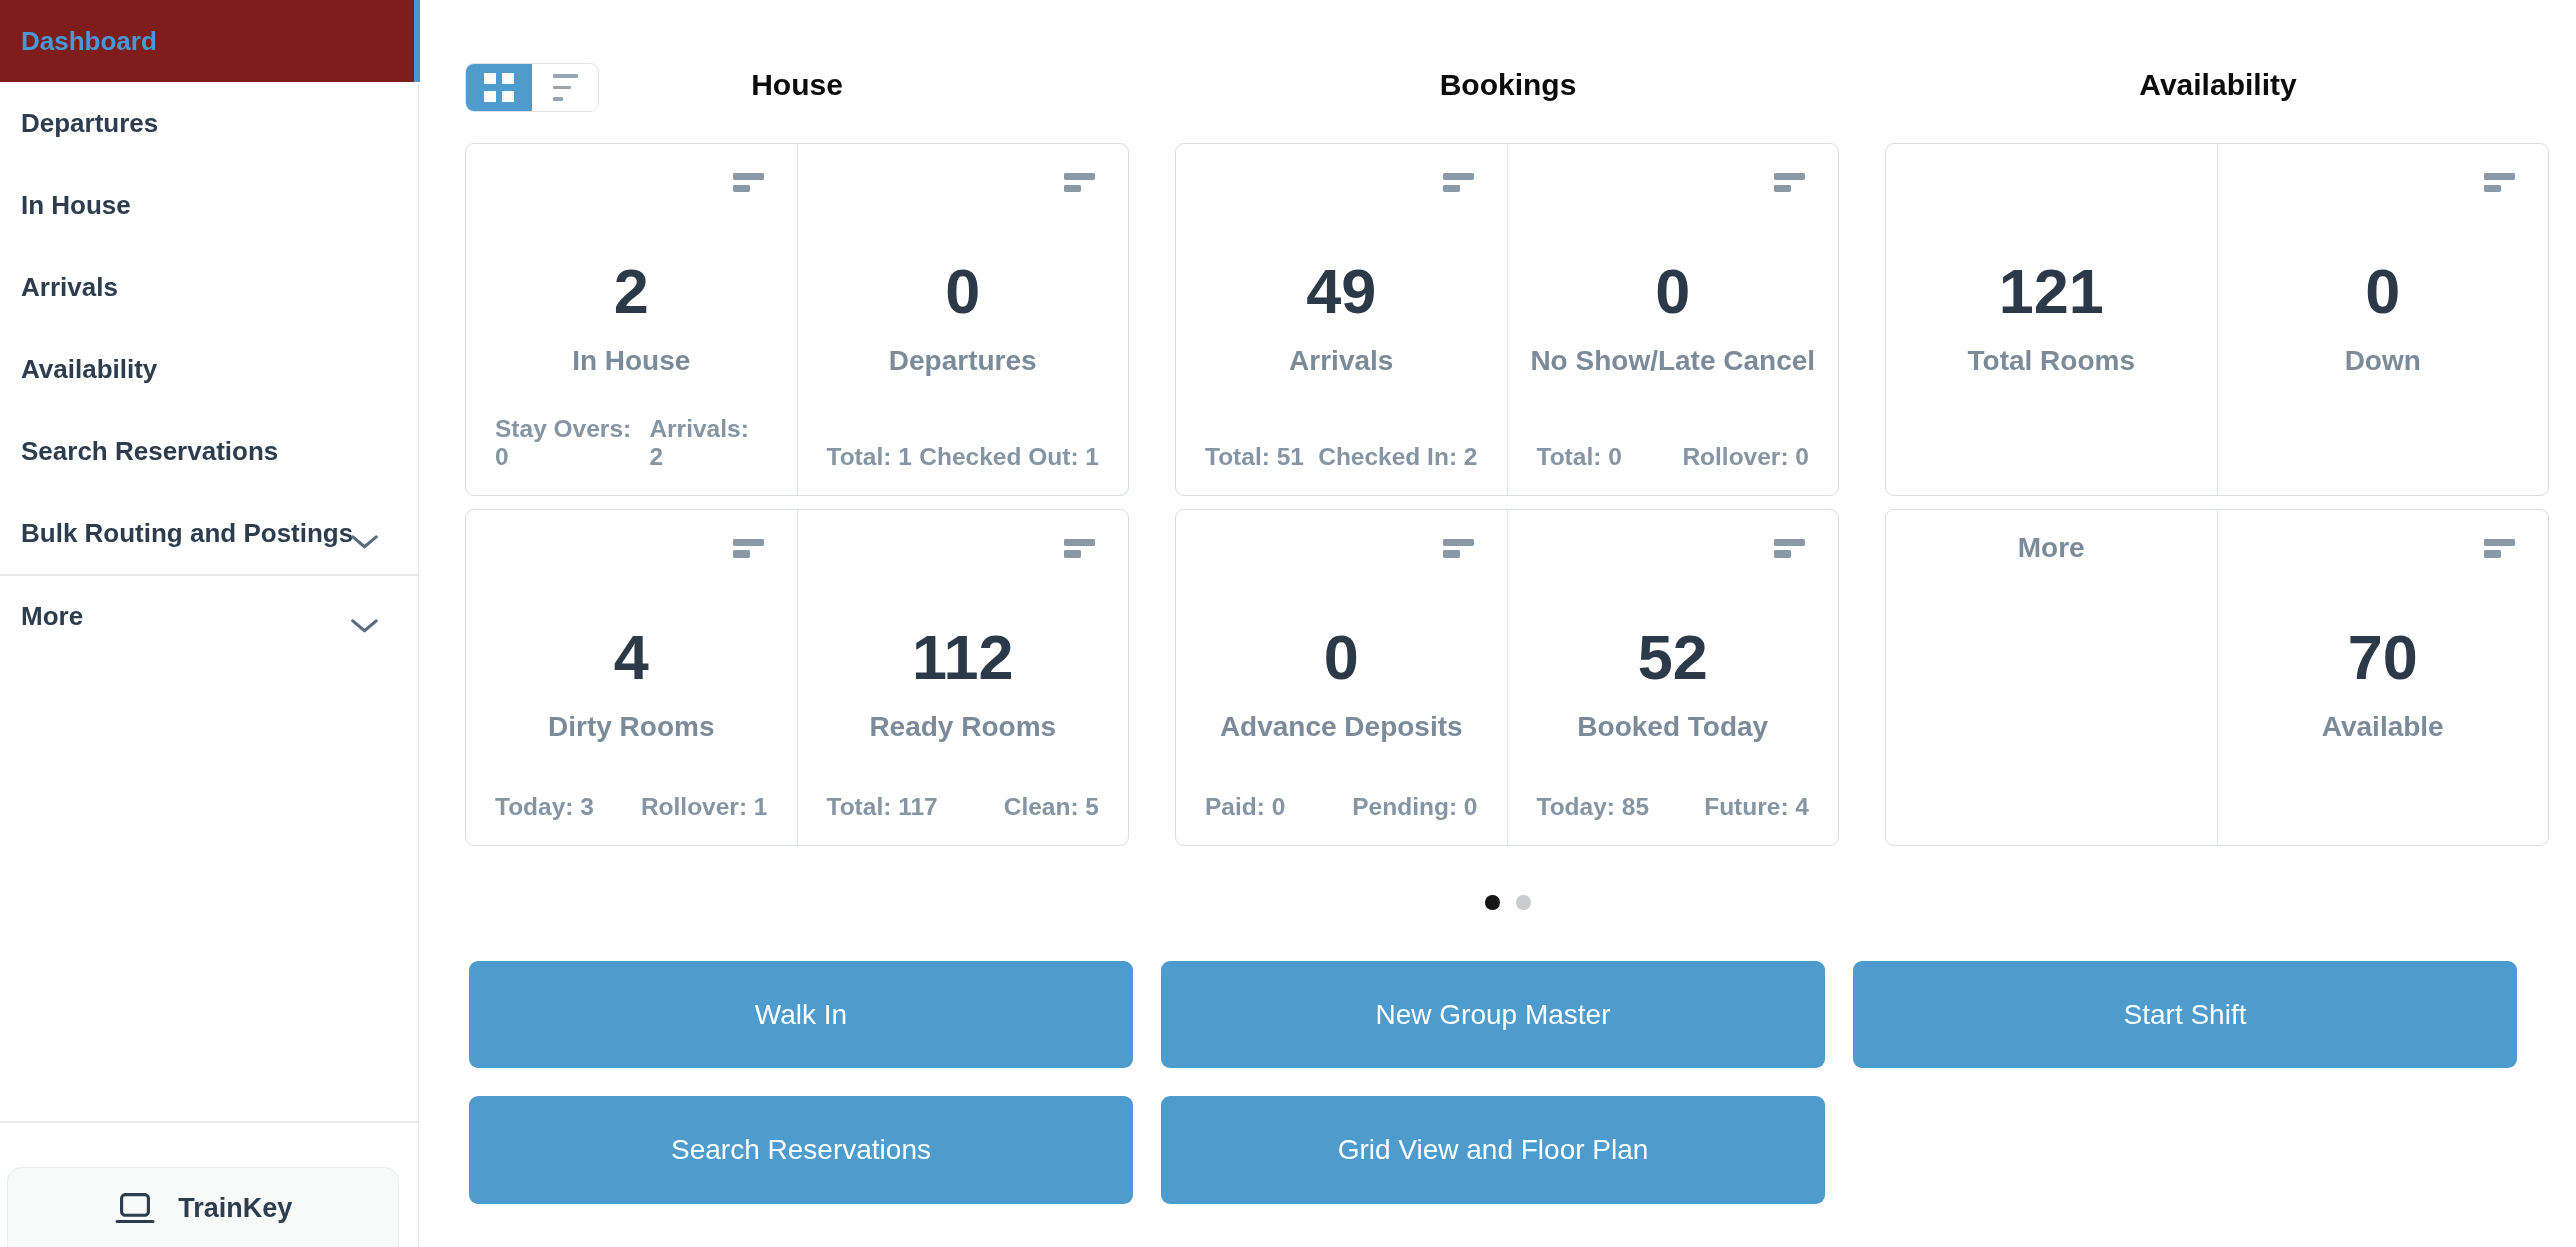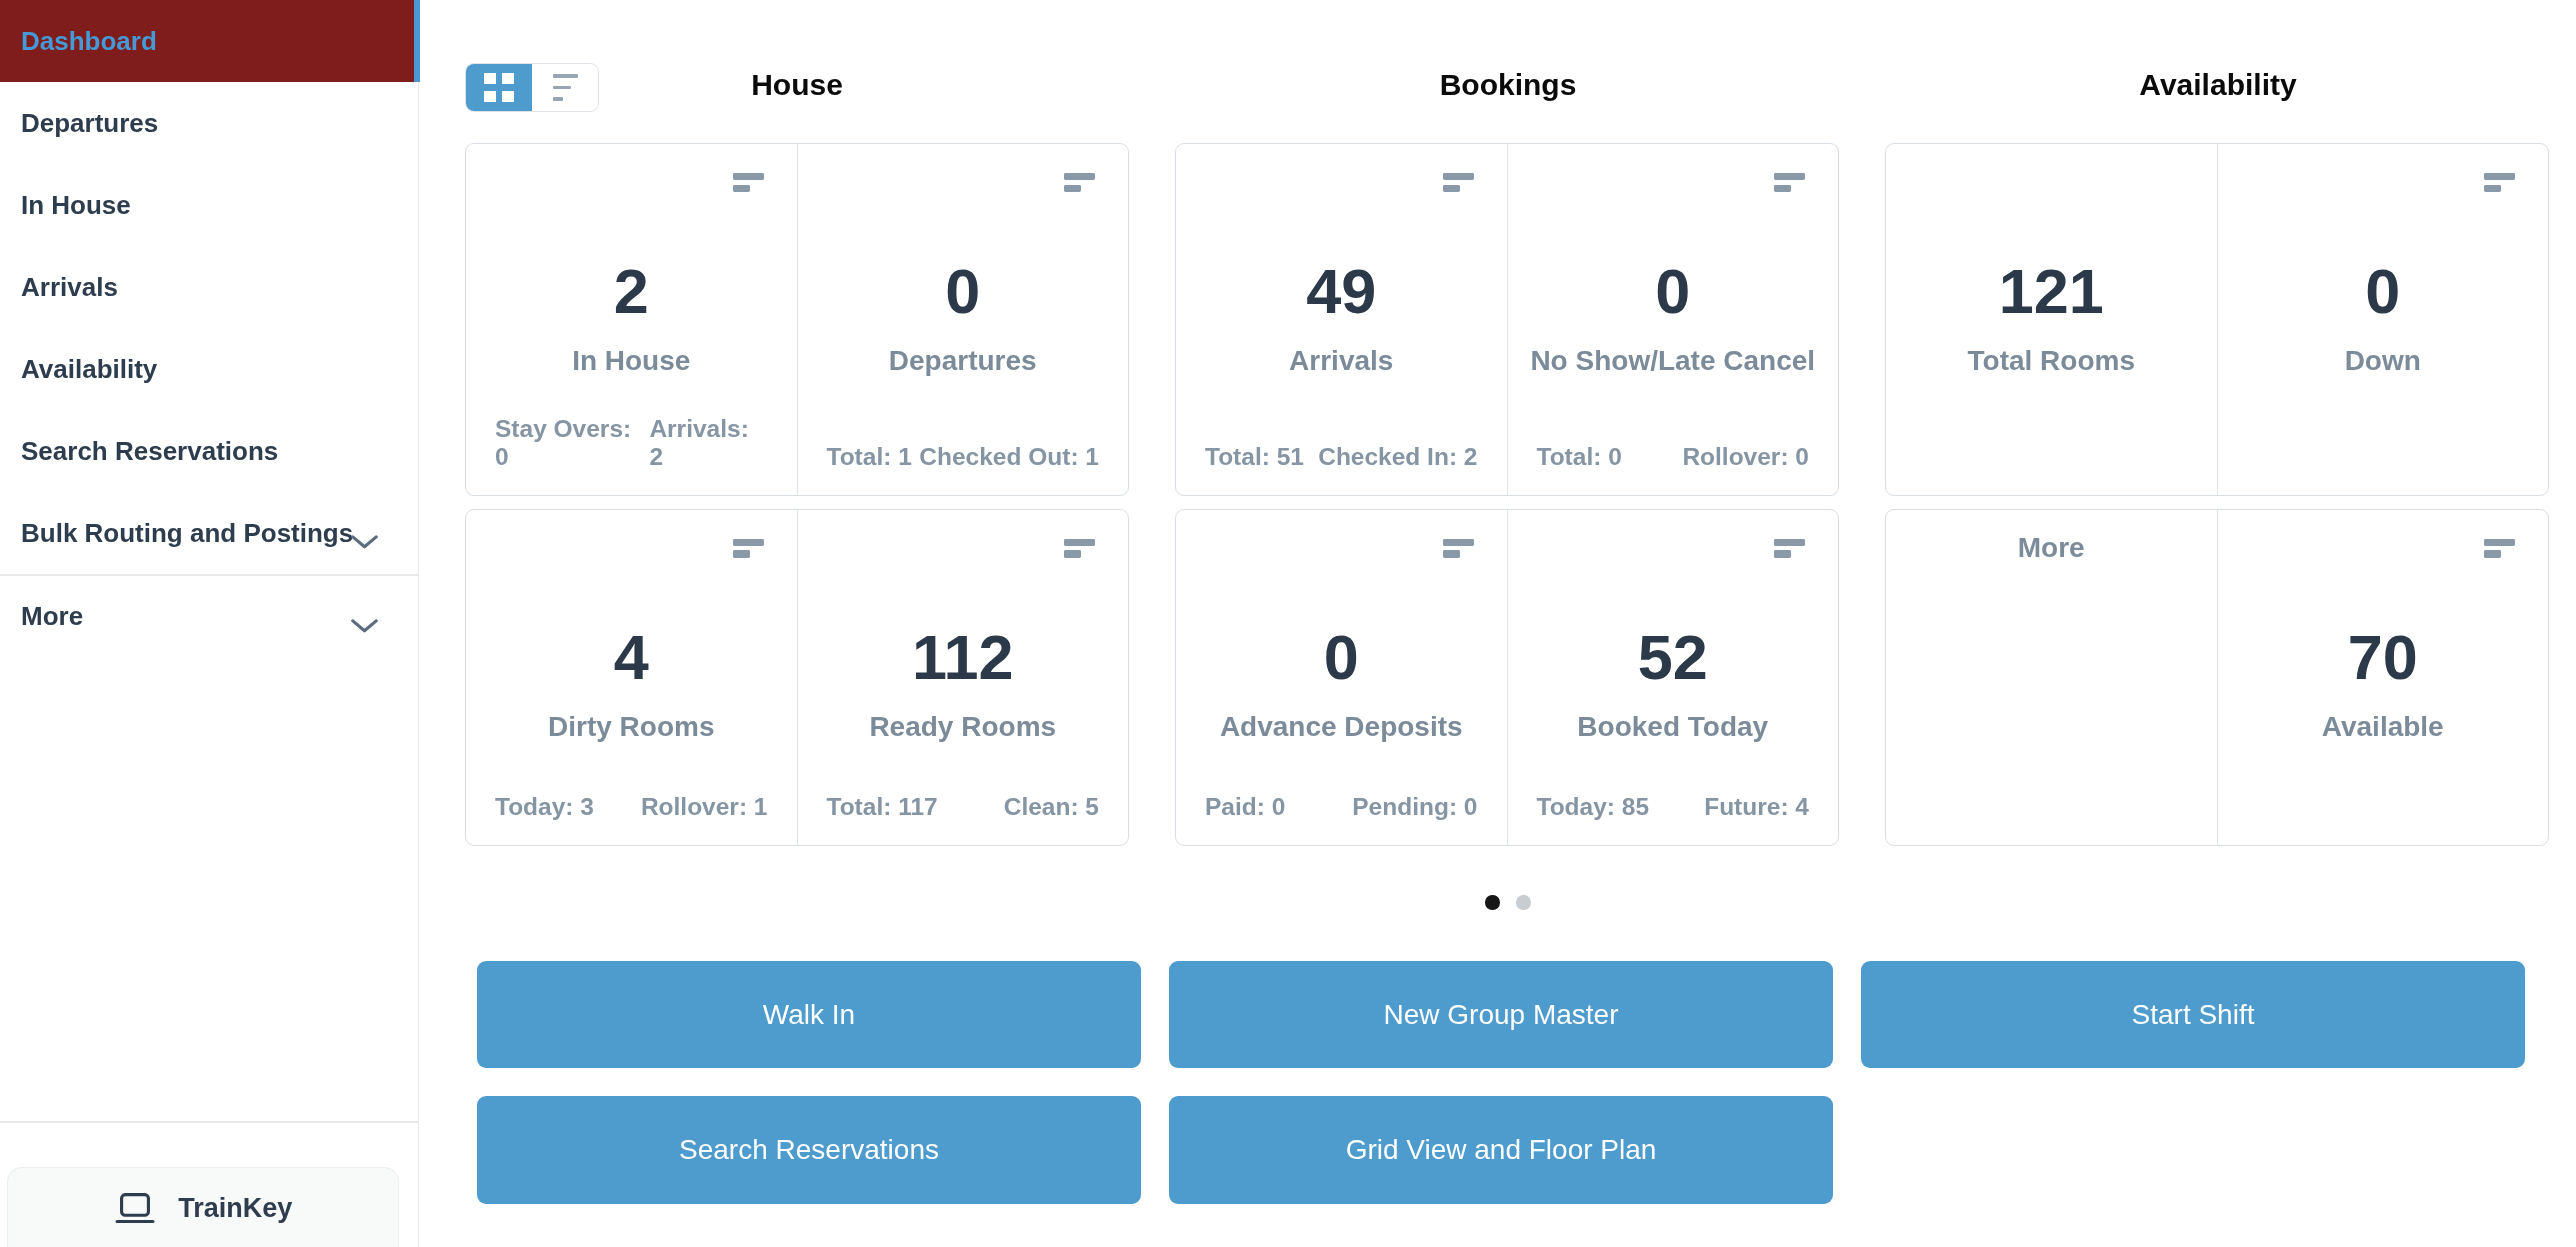"Walk In" .btn-grid { left: 58px -> 50px }
